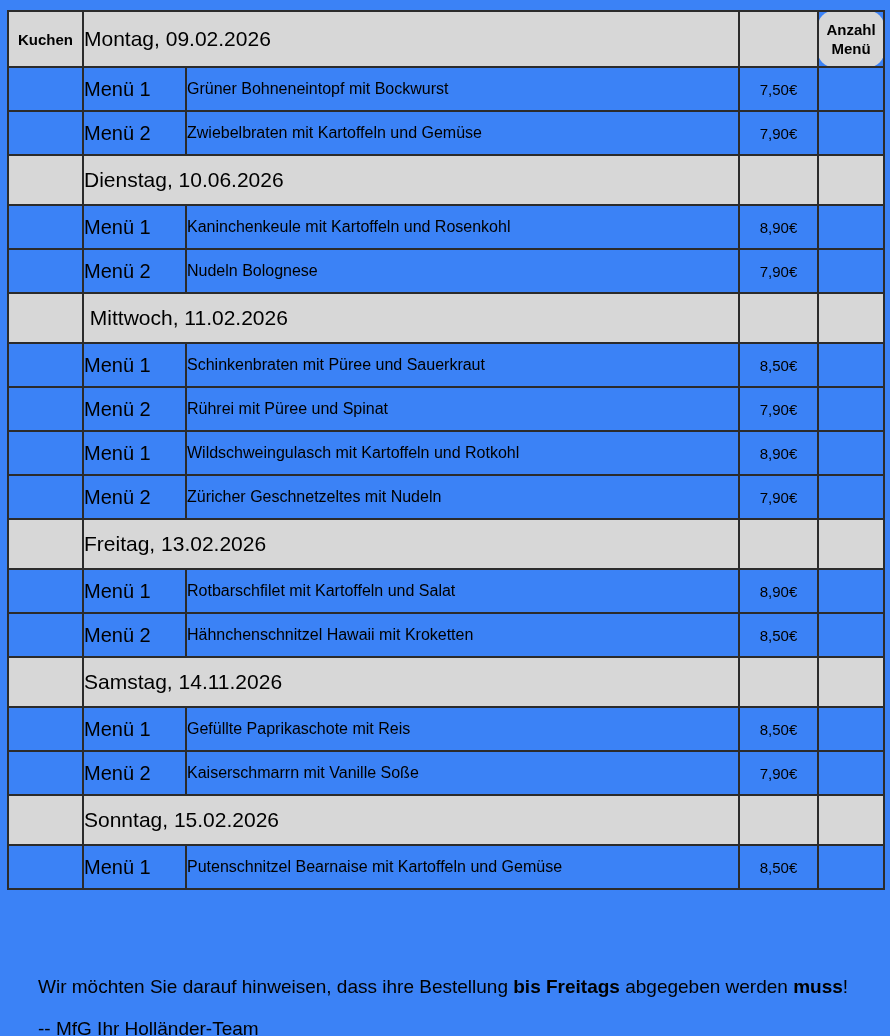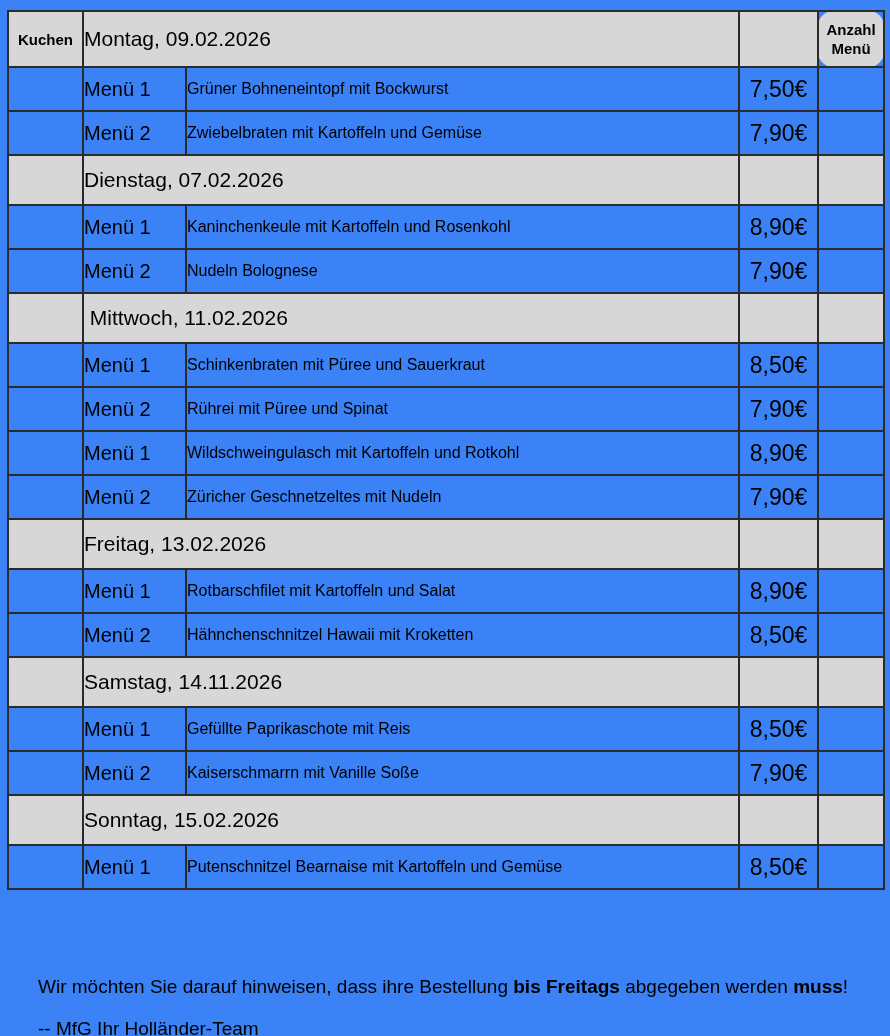"7,50€" td.price { font-size: 23px -> 15px }
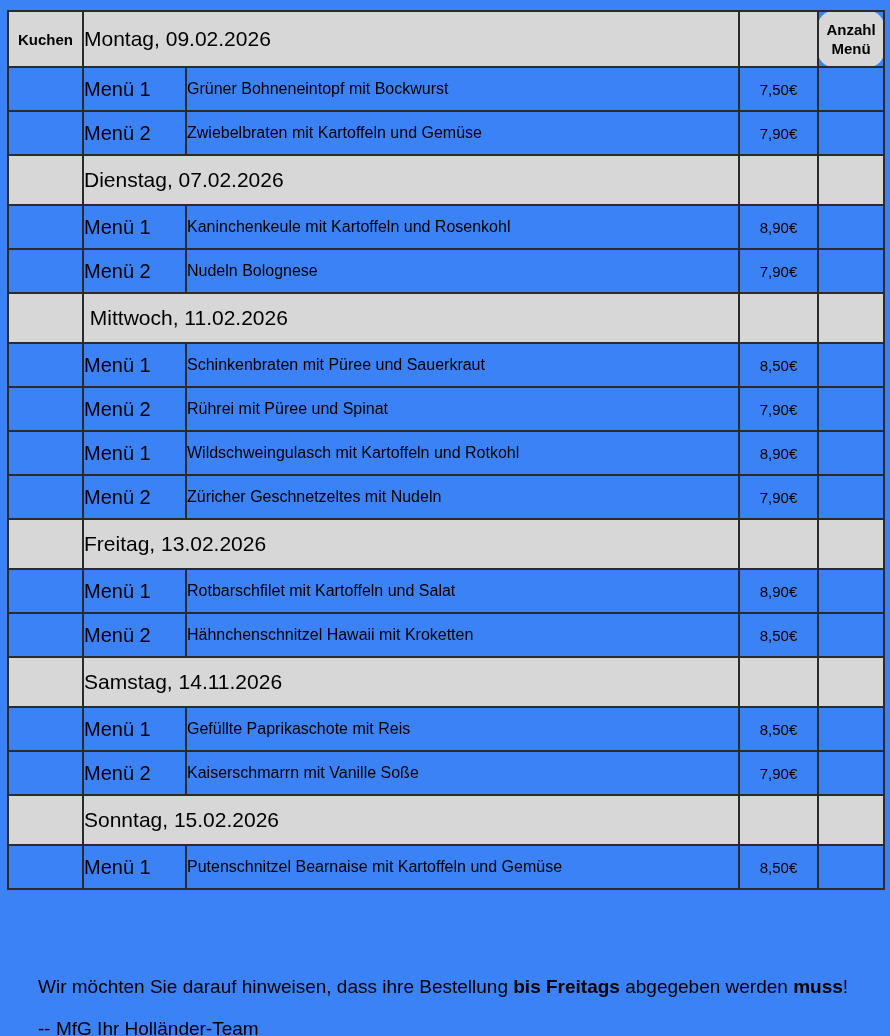"Dienstag, 07.02.2026" td.gray { text: 07.02.2026 -> 10.06.2026 }
